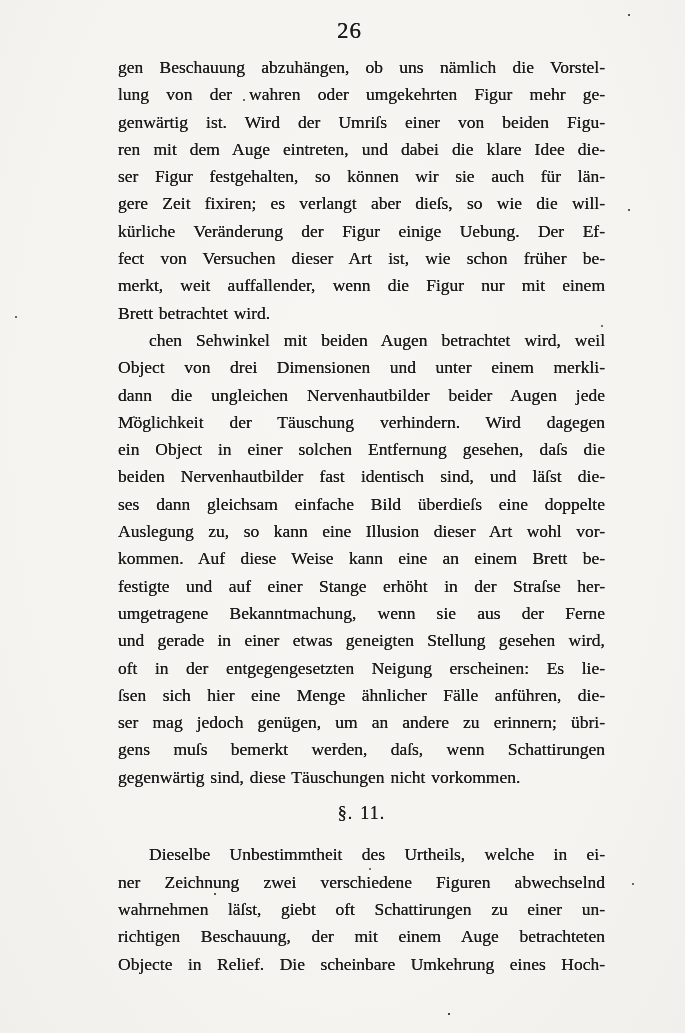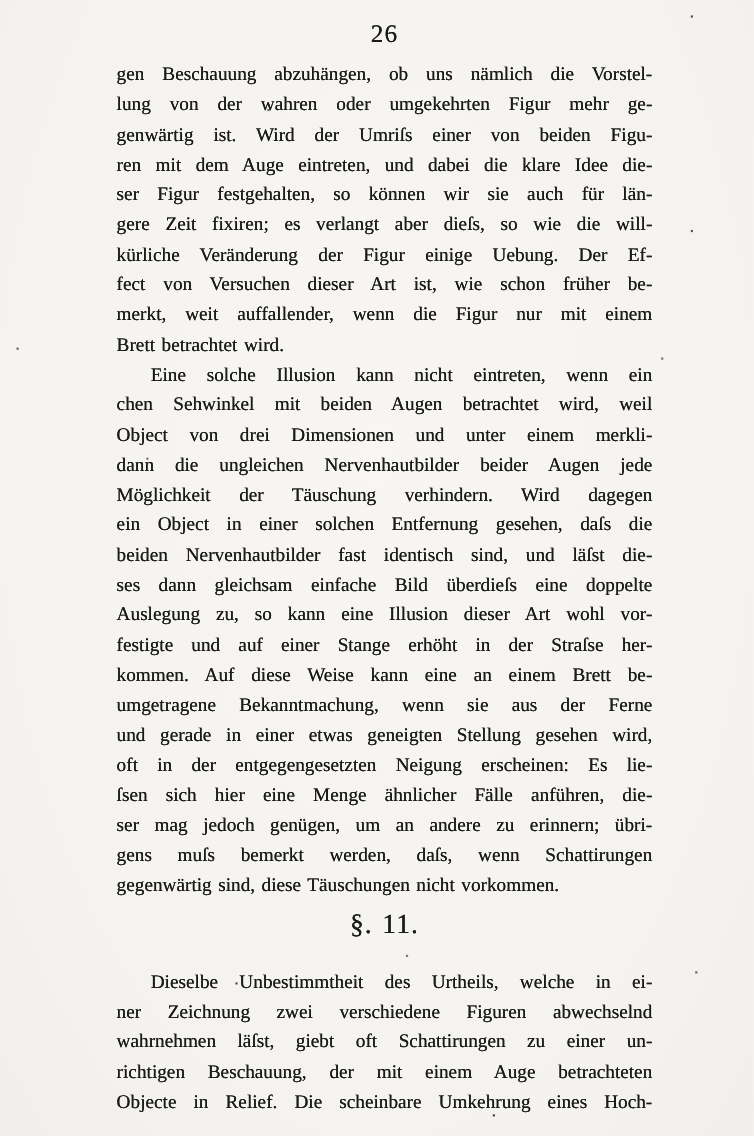"gen Beschauung abzuhängen, ob uns" .body-text { left: 106px -> 118px }
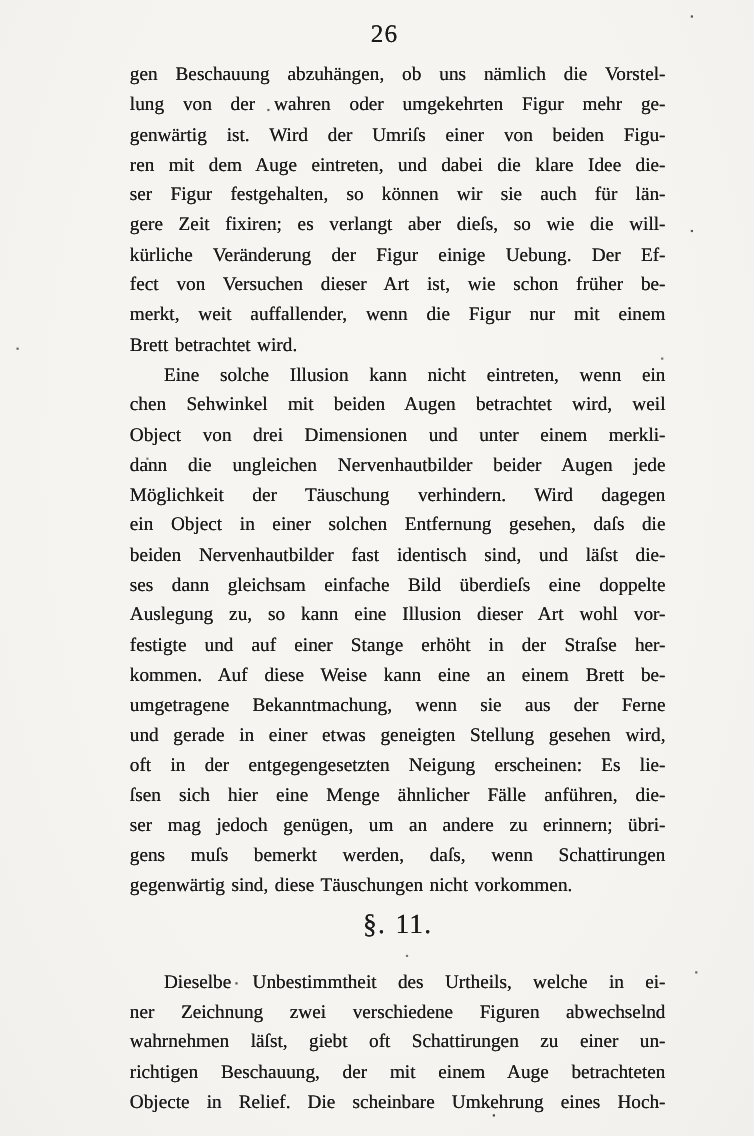"Eine solche Illusion kann nicht" div.line { html: <div>Eine solche Illusion kann nicht eintreten, wenn ein</div> -> none }
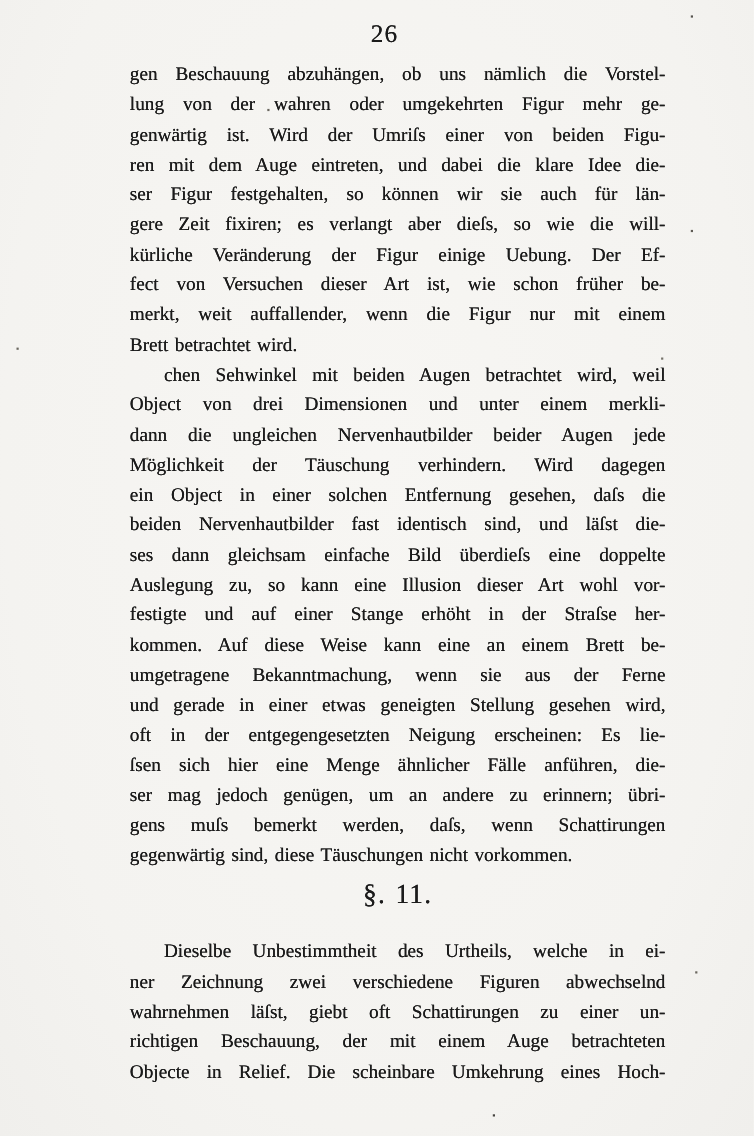"festigte und auf einer Stange" div.line { order: before "kommen. Auf diese Weise kann" -> after "kommen. Auf diese Weise kann" }
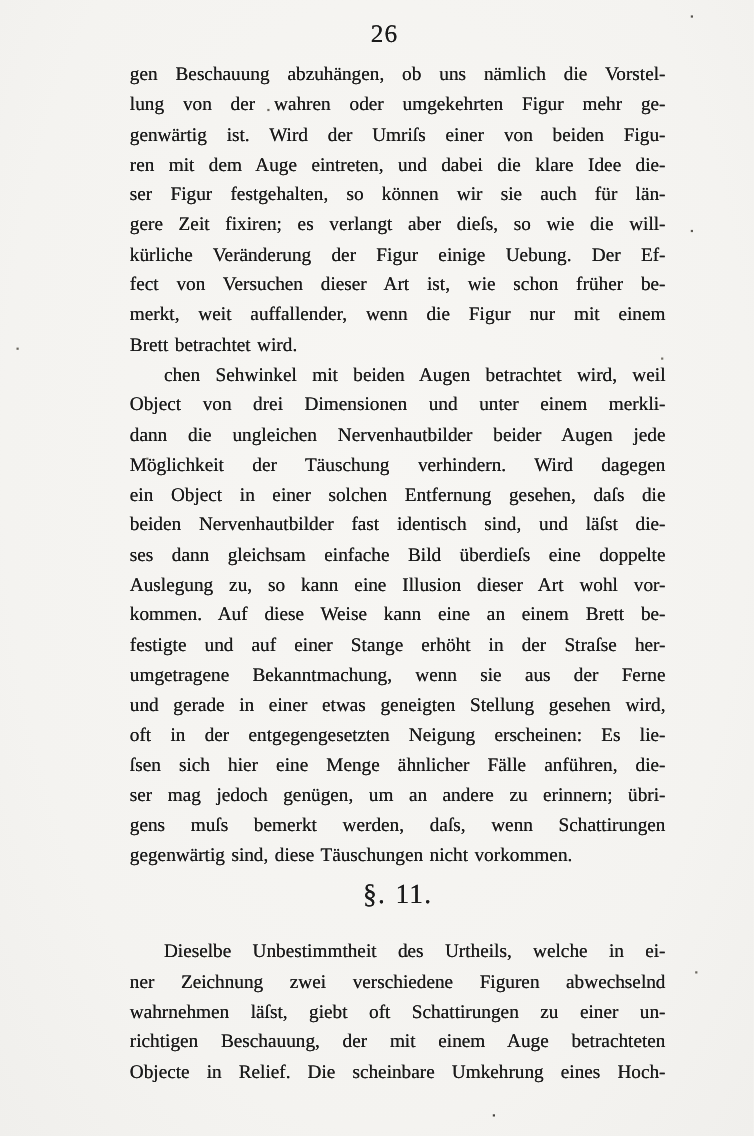"§. 11." .section-heading { font-size: 25px -> 18px; margin-bottom: 24px -> 14px }
